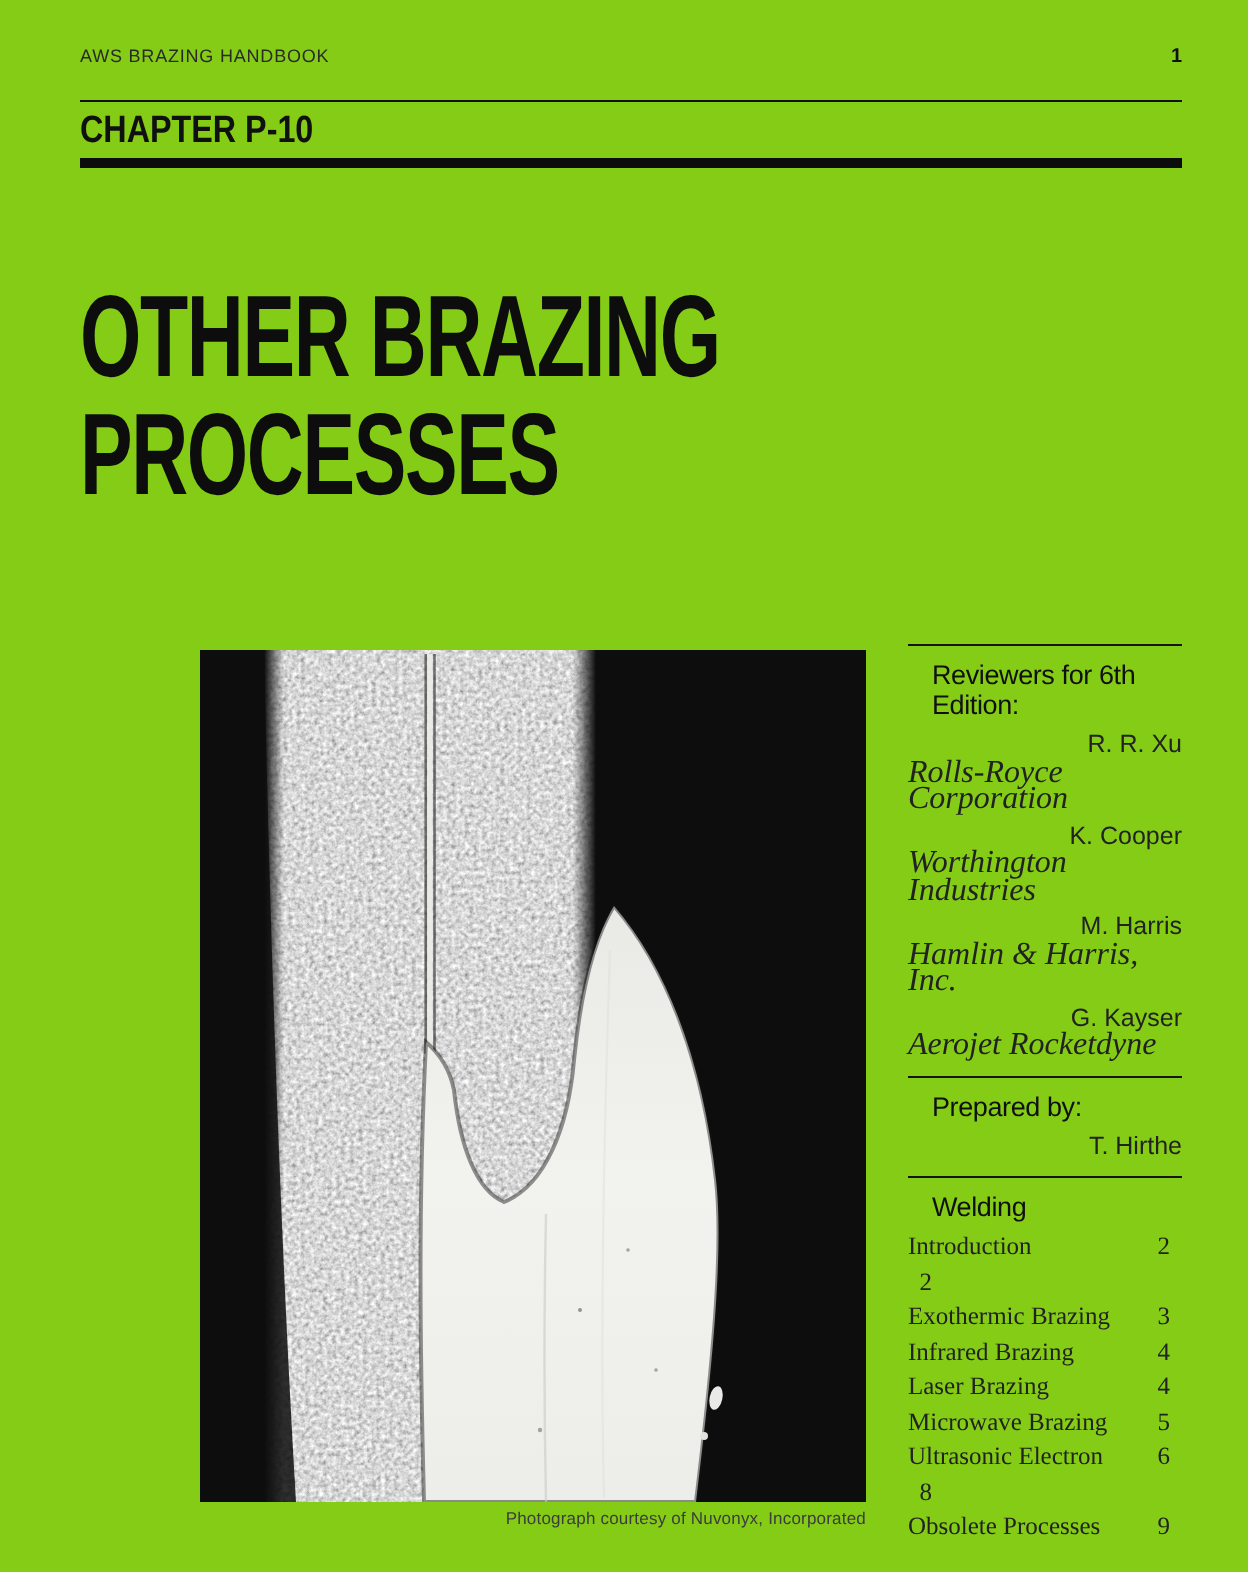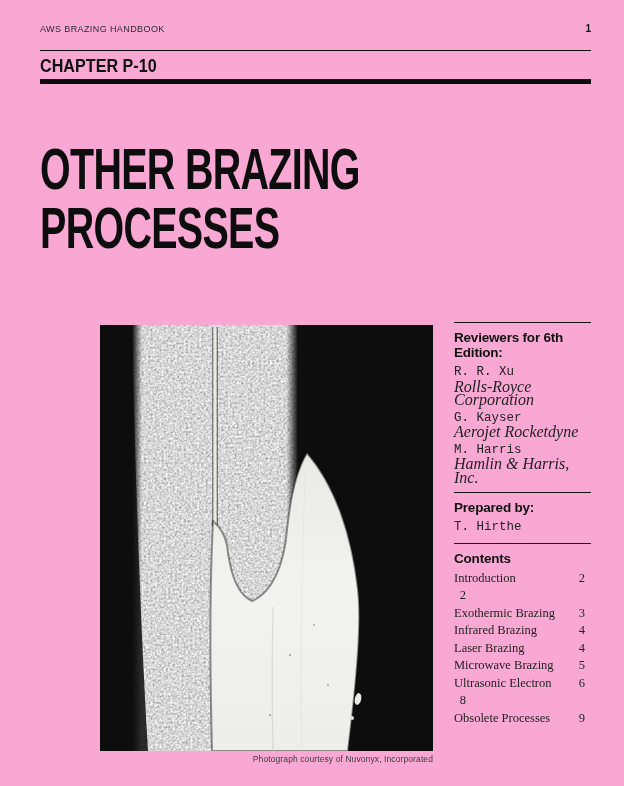"AWS BRAZING HANDBOOK" .page { background: #f9a8d4 -> #84cc16 }
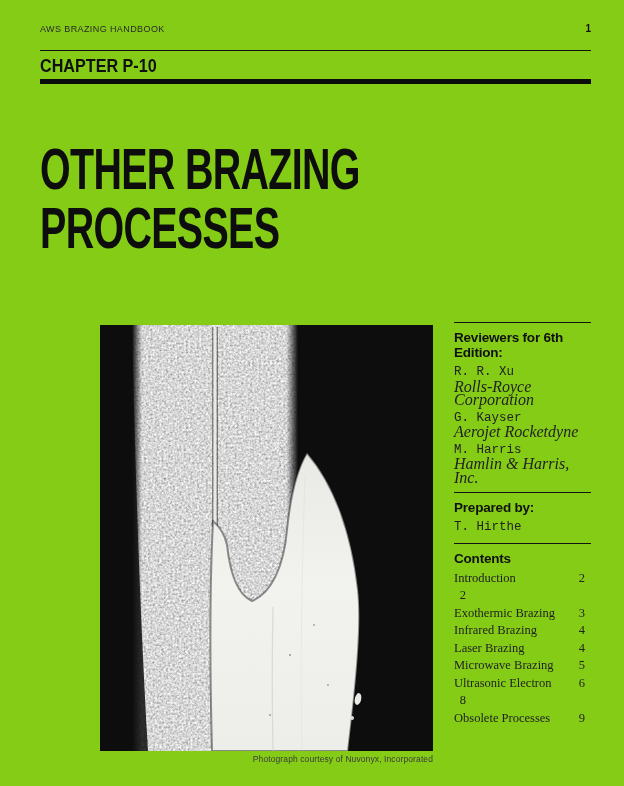"Reviewers for 6th" .sb-heading { font-weight: bold -> normal; margin: 0 0 6px 0 -> 0 0 6px 12px }
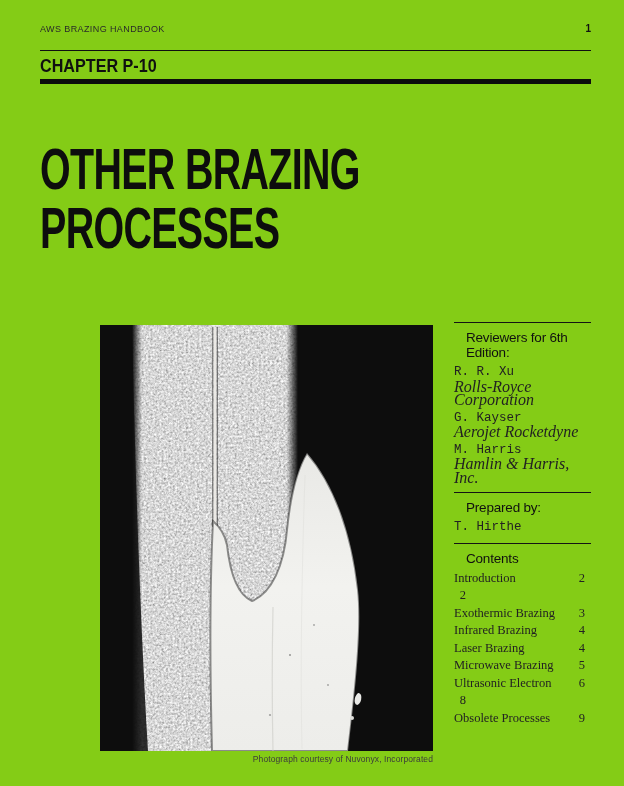"R. R. Xu" .person-name { font-family: Liberation Mono, monospace -> Liberation Sans, sans-serif; text-align: none -> right }
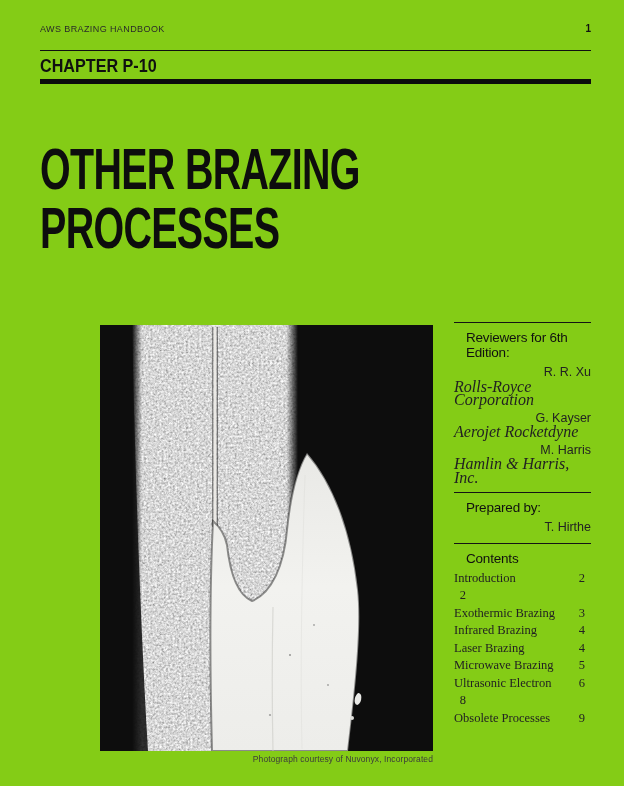"K. Cooper" div.person { html: none -> <div> <div>K. Cooper</div> <div>Worthington Industries</div> </div> }
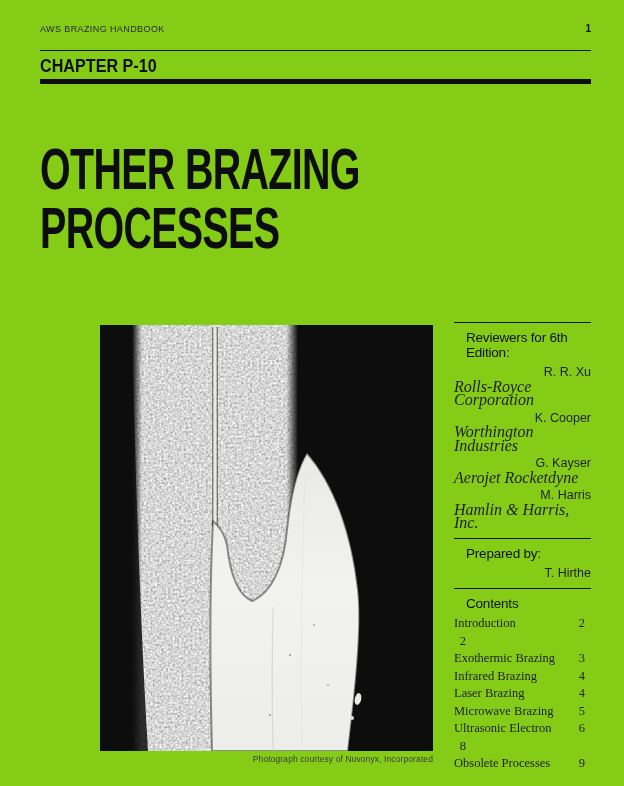"G. Kayser" div.person { order: before "M. Harris" -> after "M. Harris" }
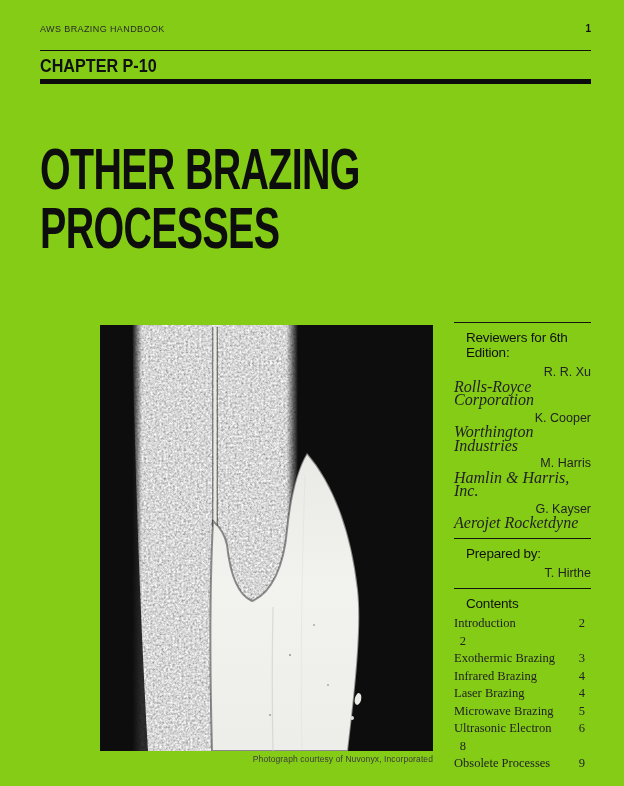"Contents" h2.sb-heading { text: Contents -> Welding }
